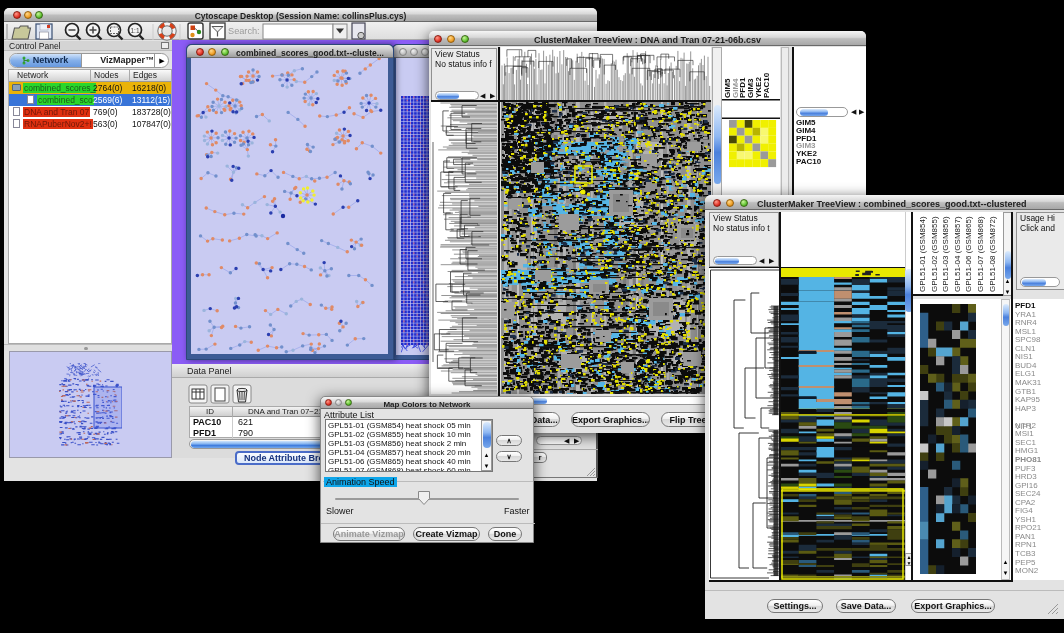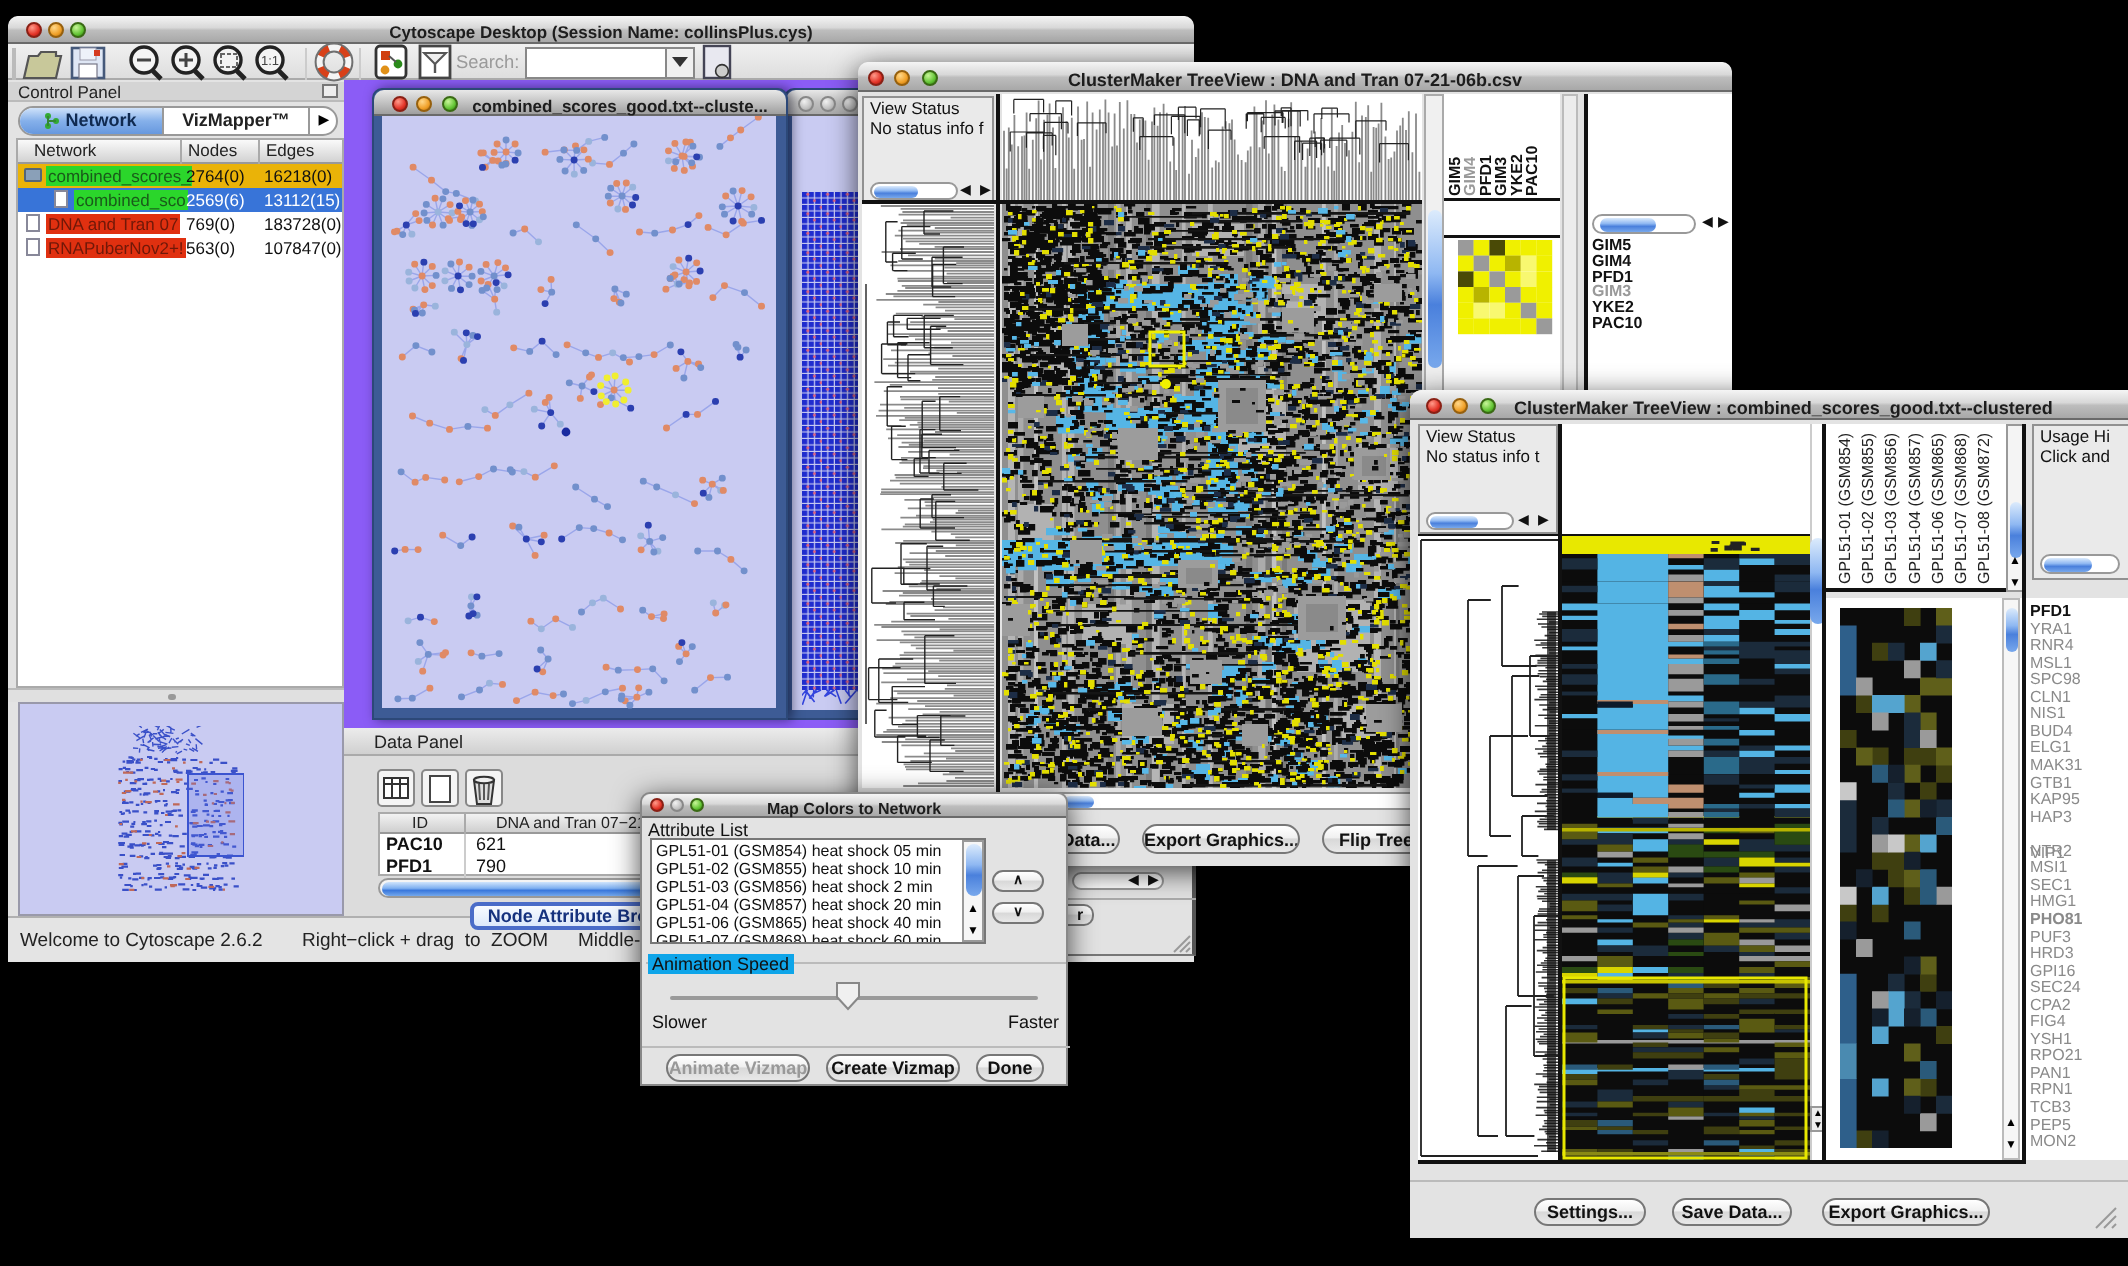"VizMapper™" div.abs { text-align: center -> right }
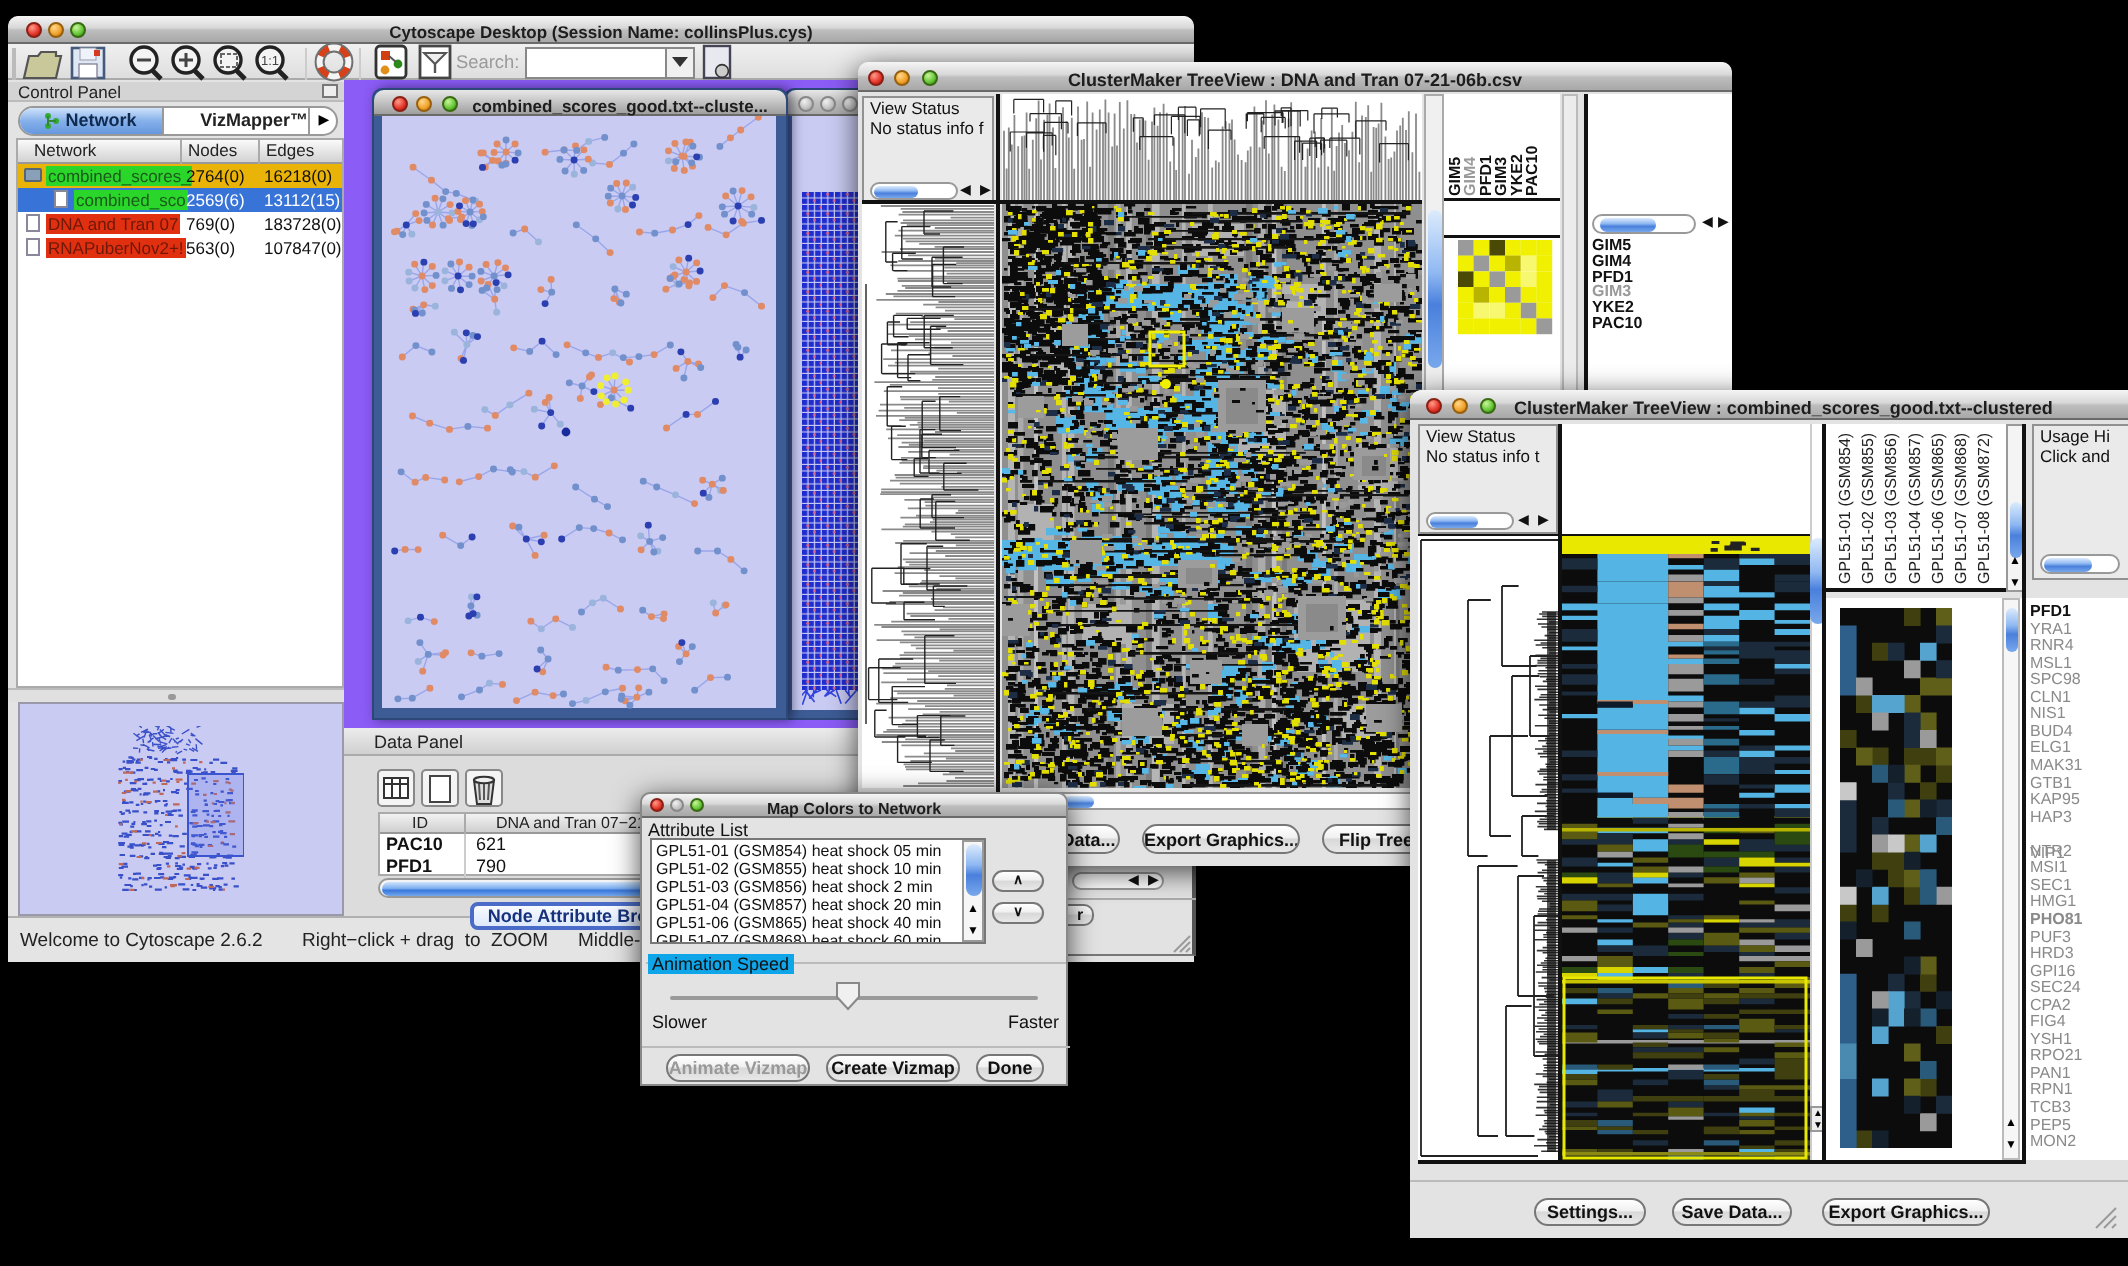"Welcome to Cytoscape 2.6.2" div.abs { html: <div> <span>Welcome to Cytoscape 2.6.2</span> <span>Right−click + drag&nbsp; to&nbsp; ZOOM</span> <span>Middle-</span> </div> -> none }
